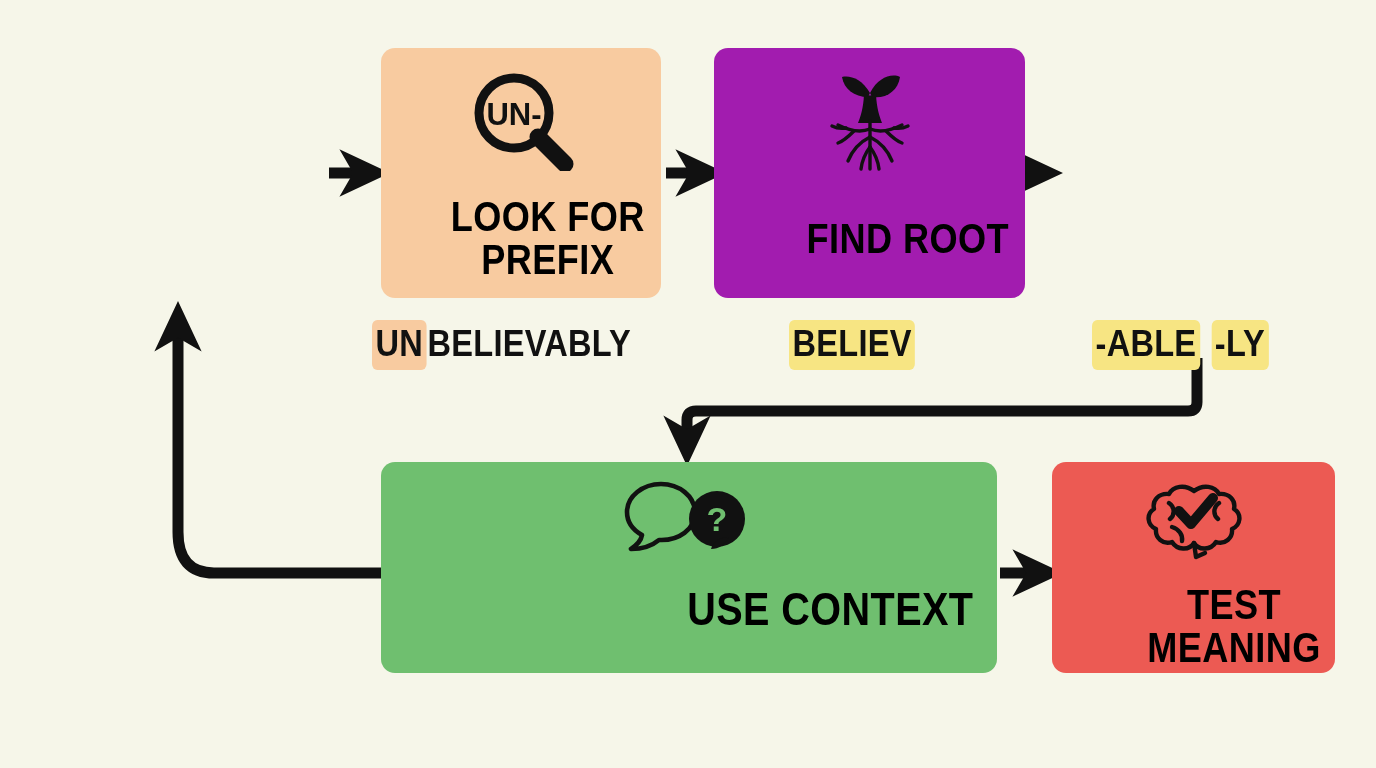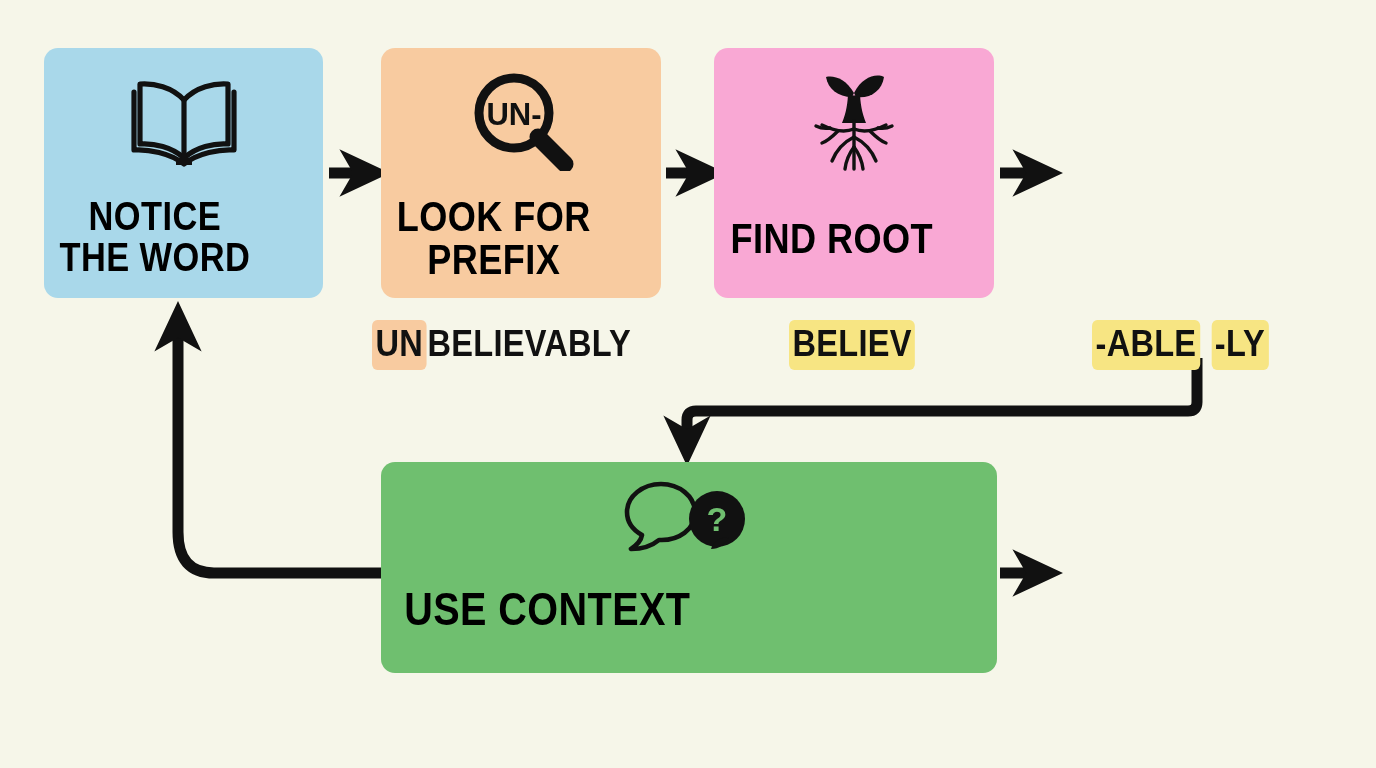"UN-" .node { align-items: flex-start -> flex-end }
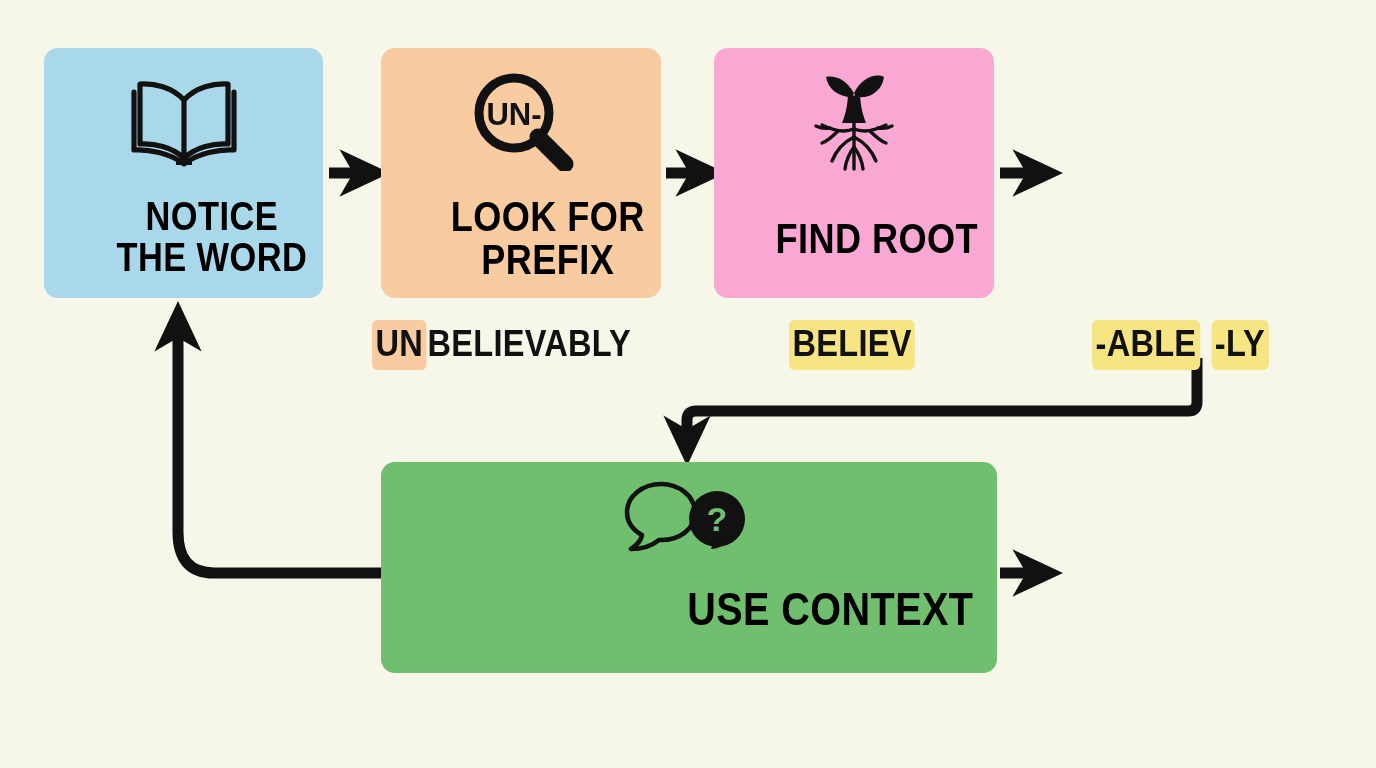"NOTICE" div.node { html: <div> <div> <svg> <g> <path></path> <path></path> <path></path> <path></path> </g> <path></path> </svg> </div> <div>NOTICE THE WORD</div> </div> -> none }
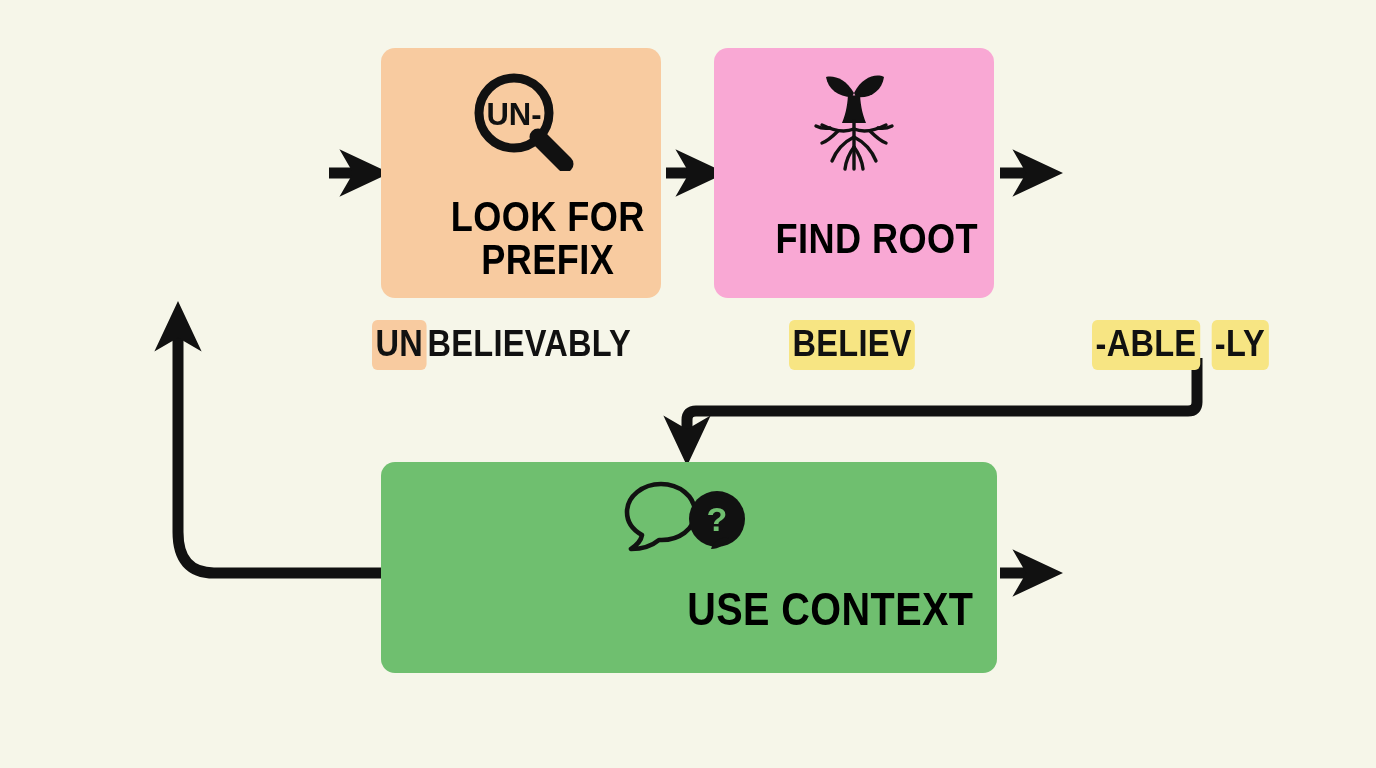"FIND ROOT" #node-root { background: #f9a8d4 -> #a21caf; width: 280px -> 311px }
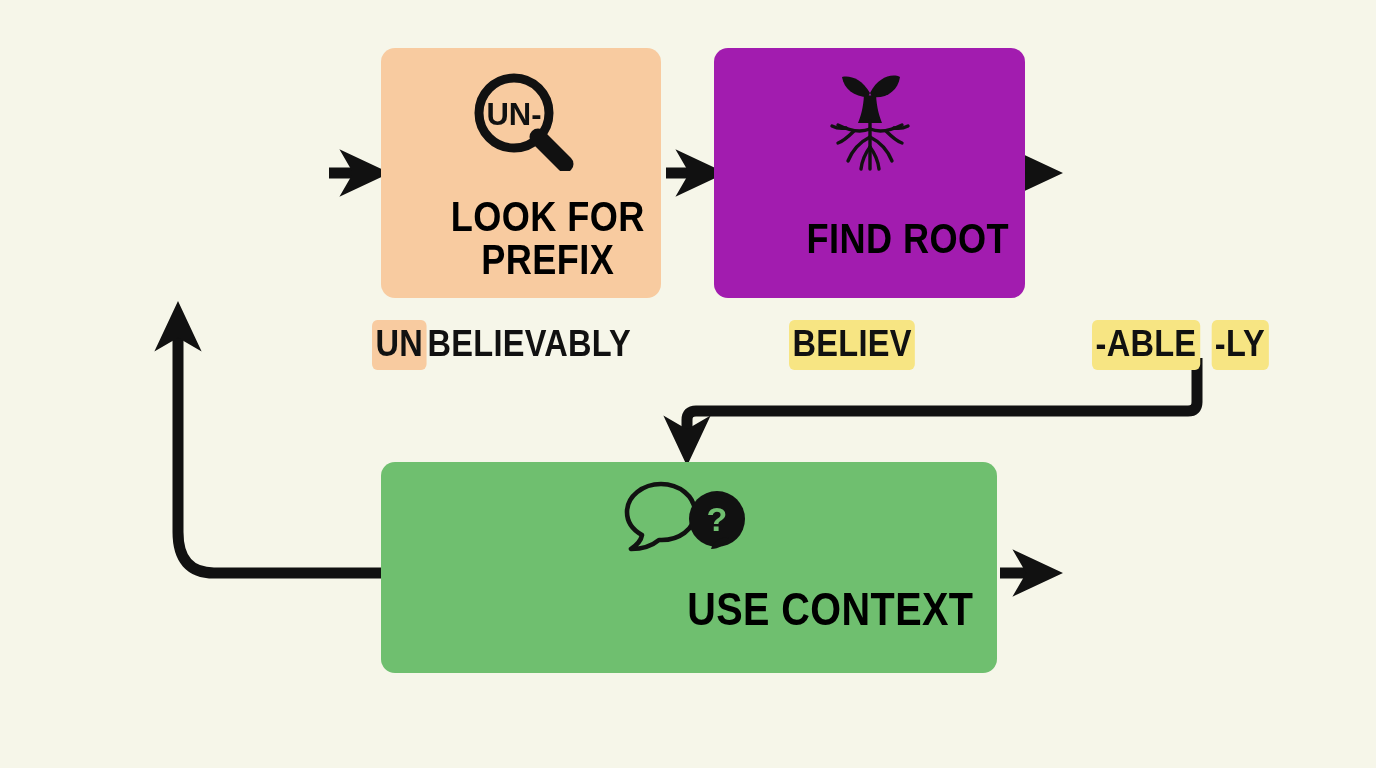"TEST" div.node { html: none -> <div> <div> <svg> <g> <path></path> <path></path> <path></path> <path></path> <path></path> </g> <path></path> </svg> </div> <div>TEST MEANING</div> </div> }
